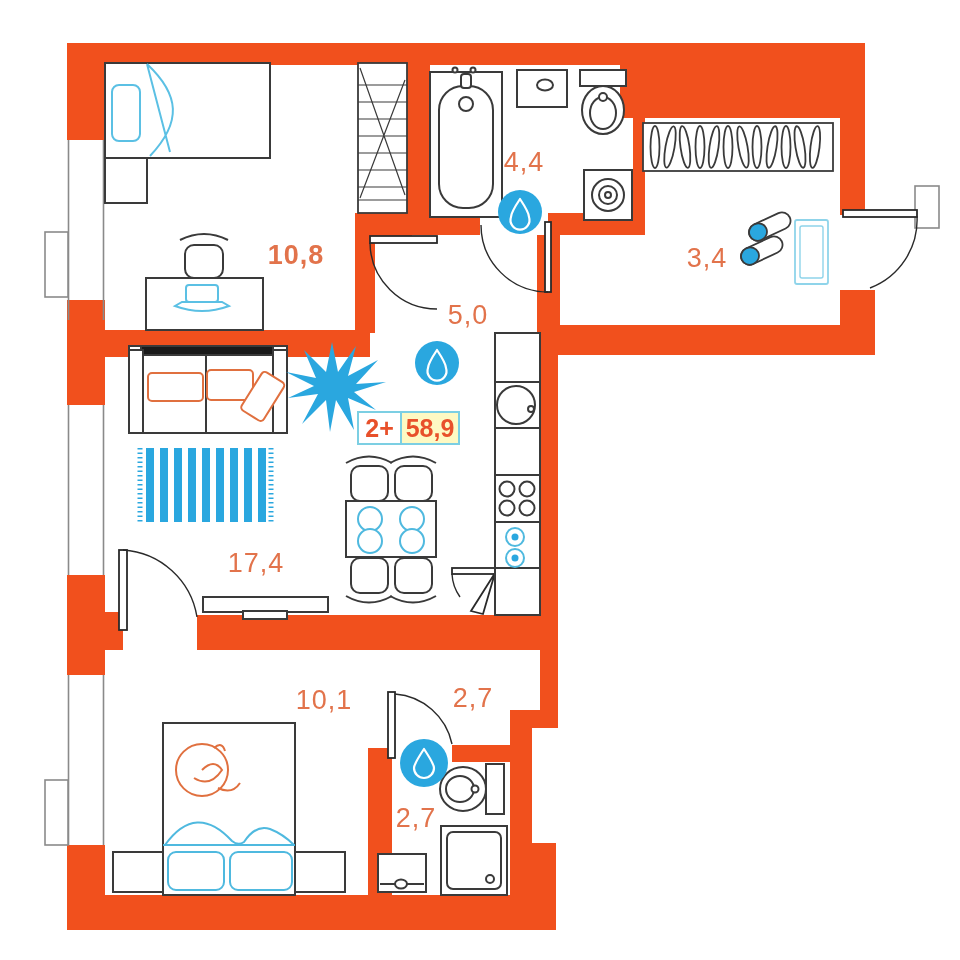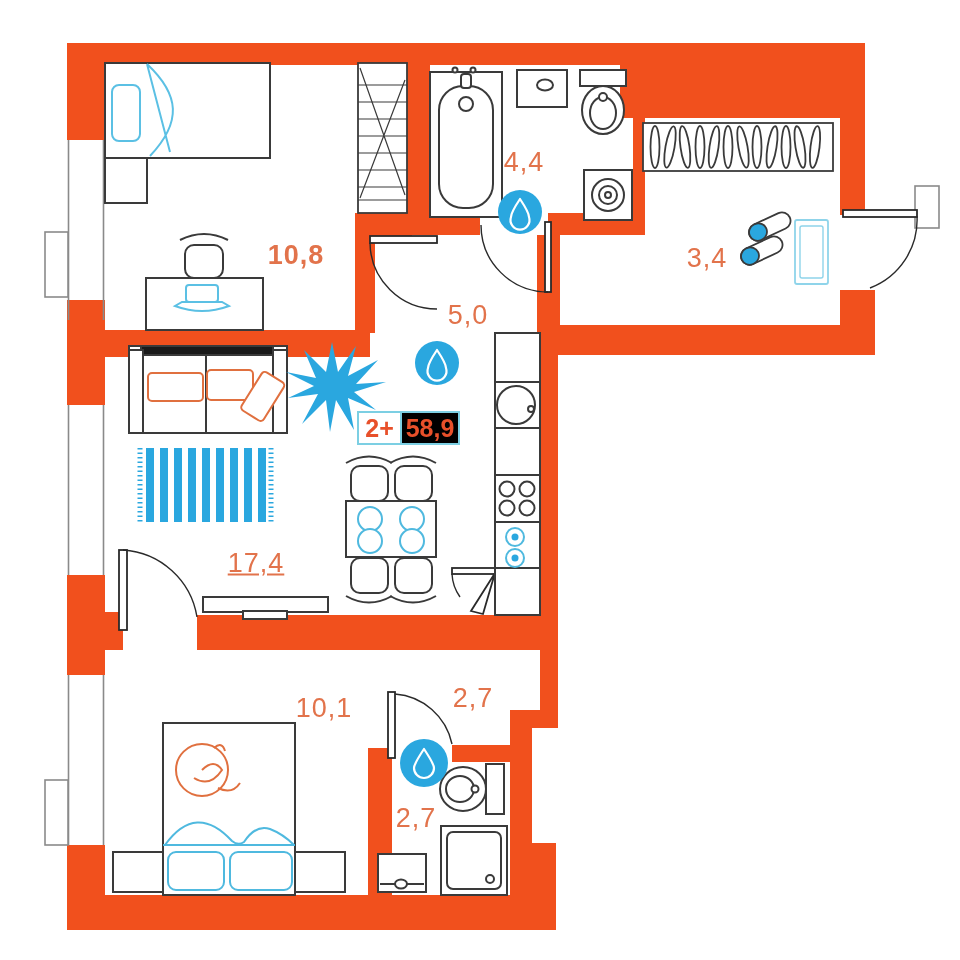"58,9" .badge-area { background: #000000 -> #fef9c3 }
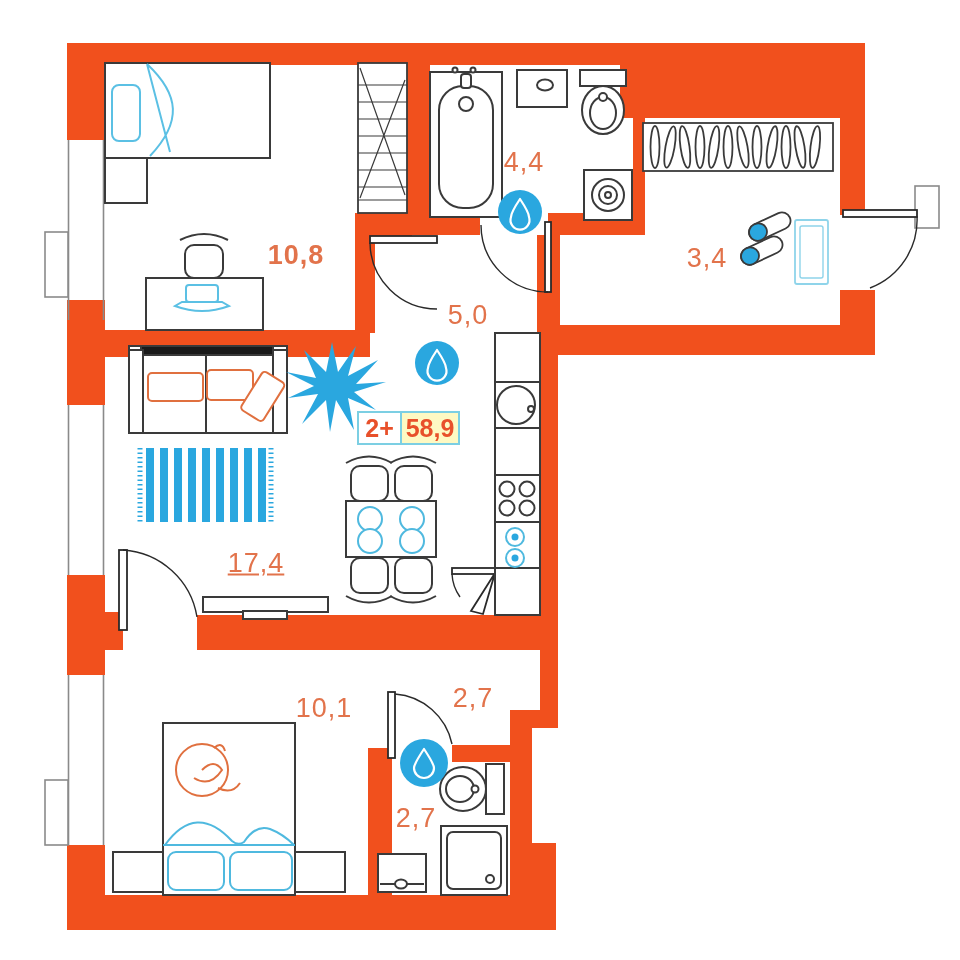"17,4" div.room-label { text-decoration: underline -> none }
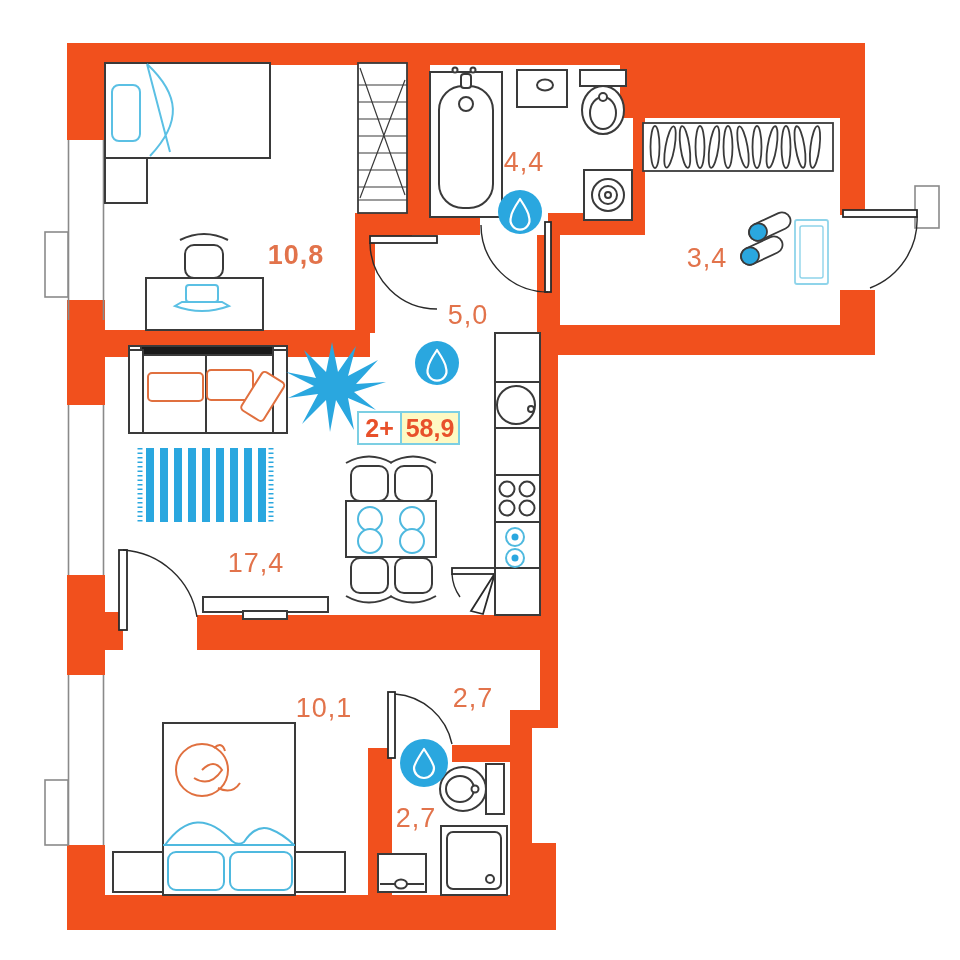"10,1" div.room-label { margin-top: 8px -> none }
